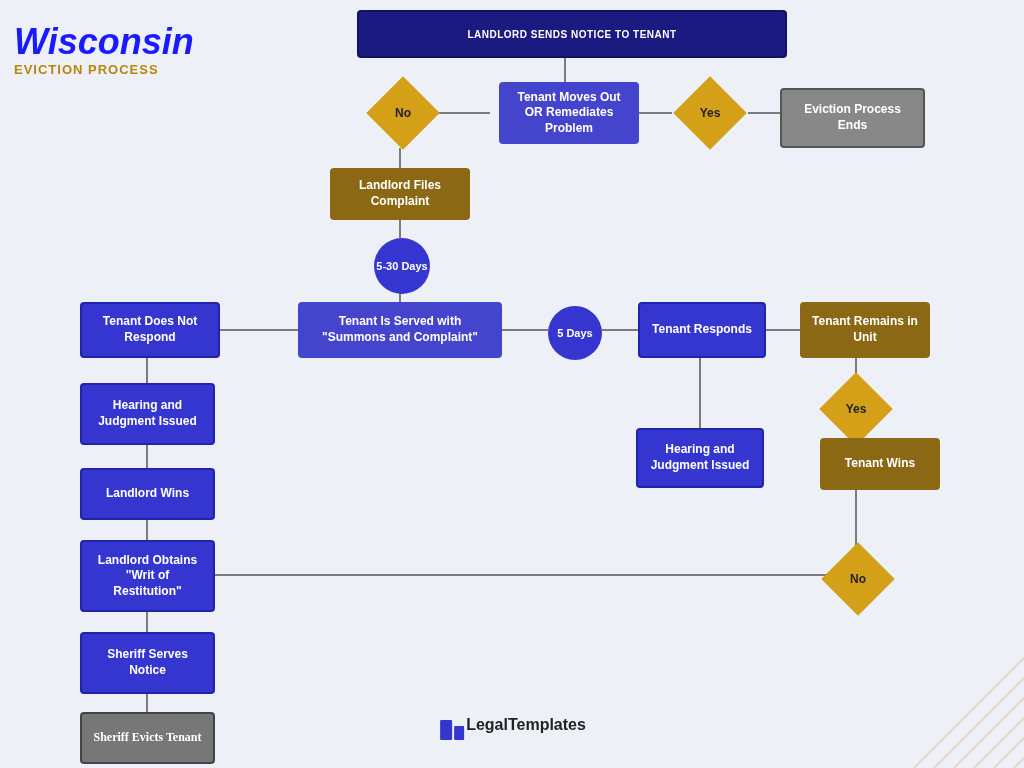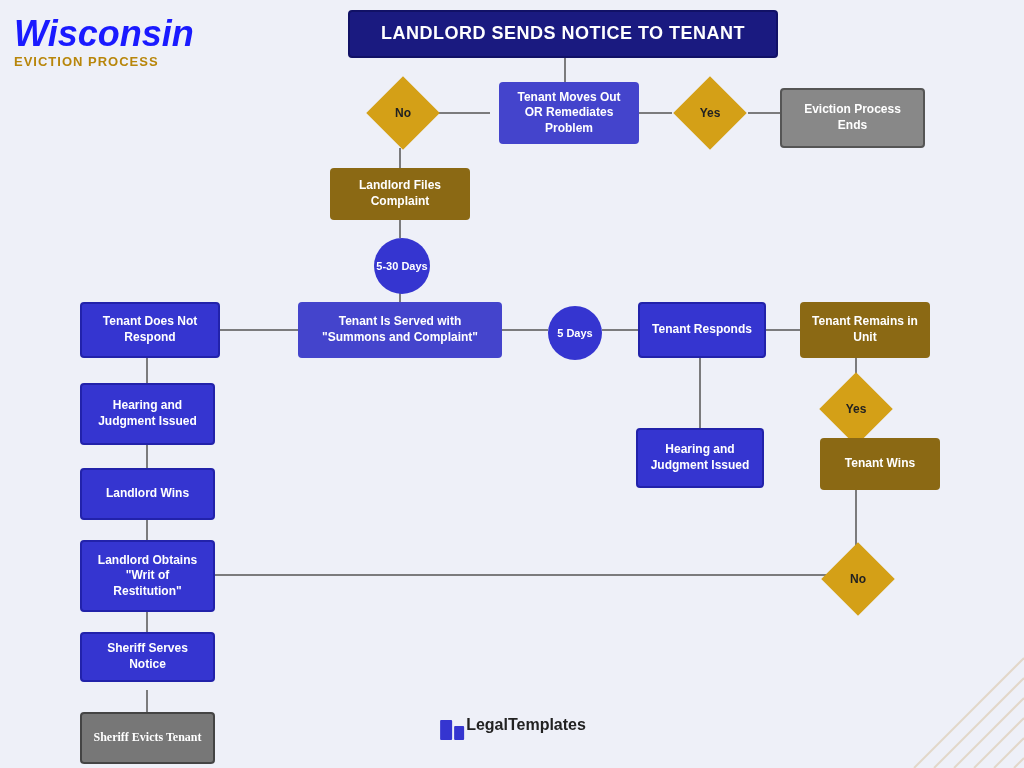"Wisconsin" .branding-title { margin-top: none -> 8px }
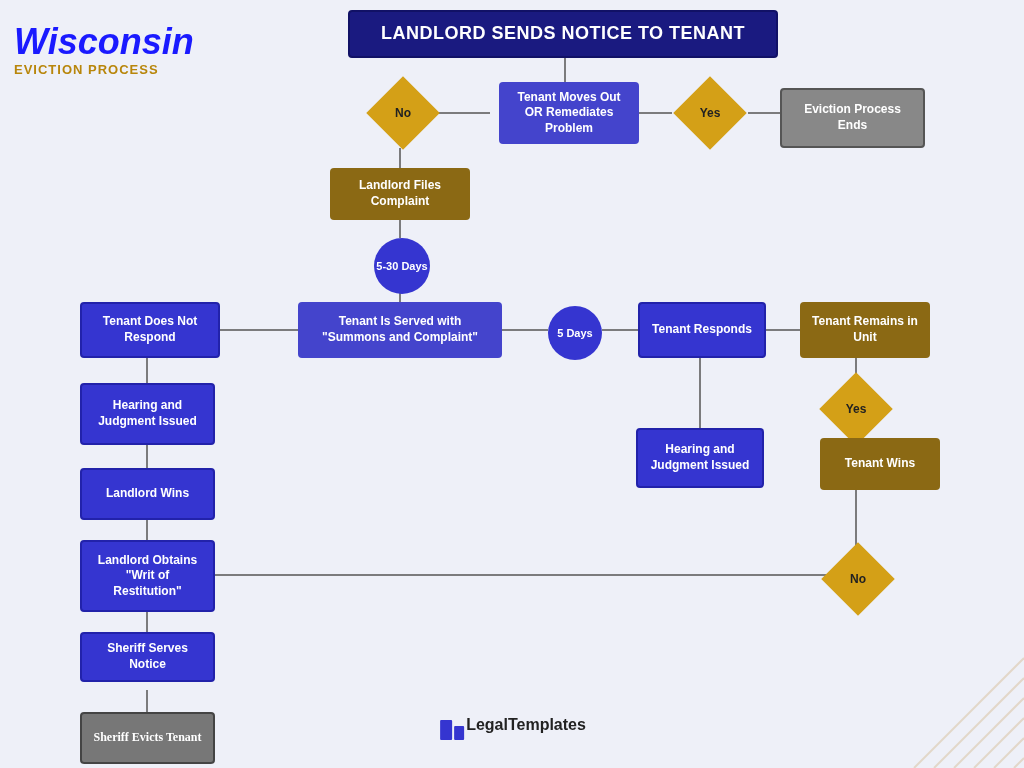"LANDLORD SENDS NOTICE TO TENANT" div.box { font-size: 18px -> 10px; left: 348px -> 357px }
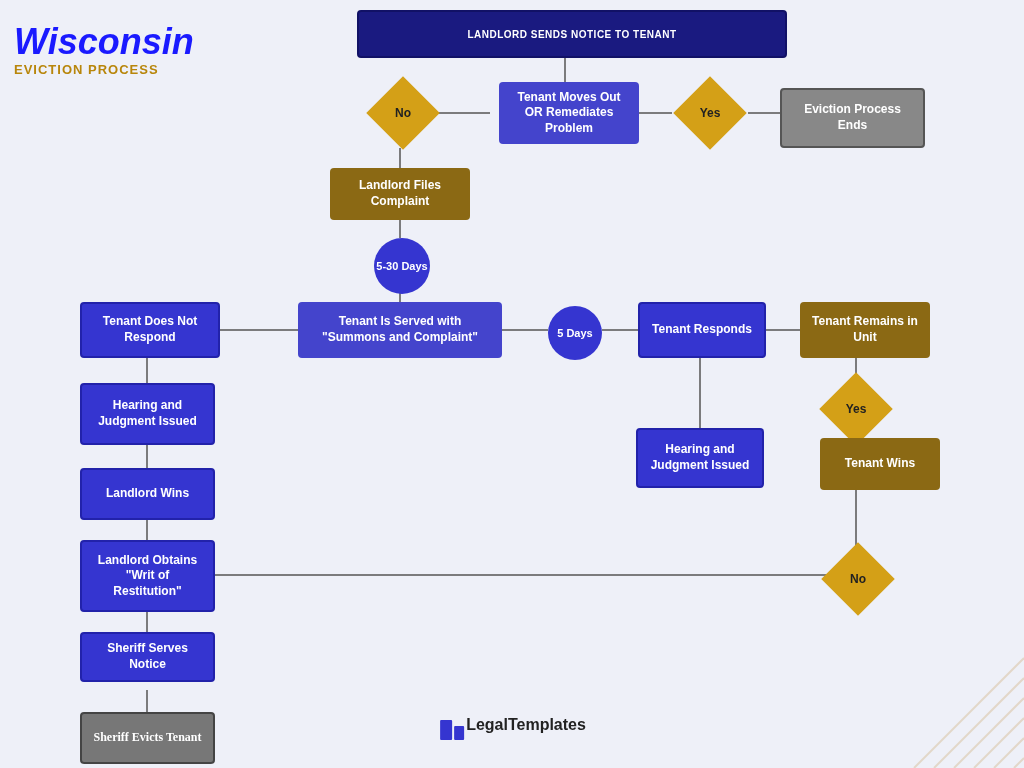"Sheriff Serves Notice" div.box { height: 50px -> 62px }
